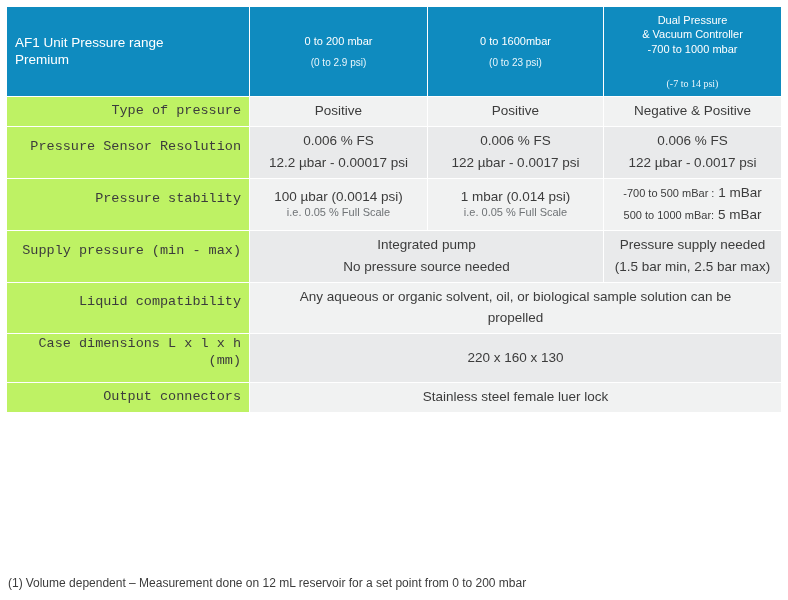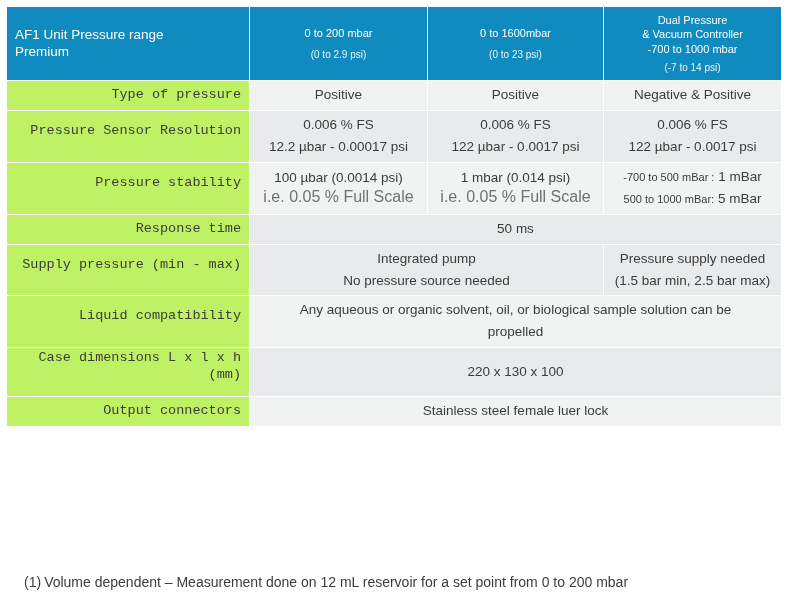"(-7 to 14 psi)" .hdr-col.three .sub { font-family: none -> Liberation Serif, serif; margin-top: 6px -> 22px }
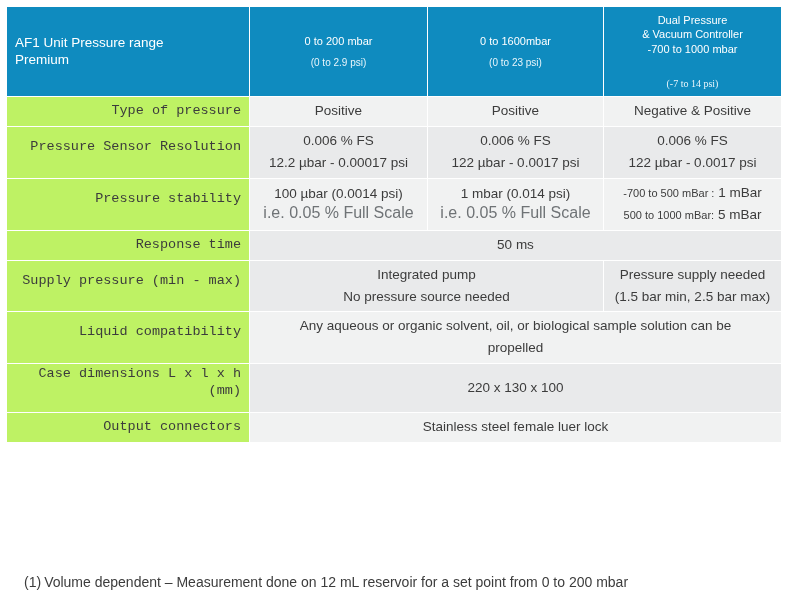"i.e. 0.05 % Full Scale" .val .small { font-size: 16px -> 11px }
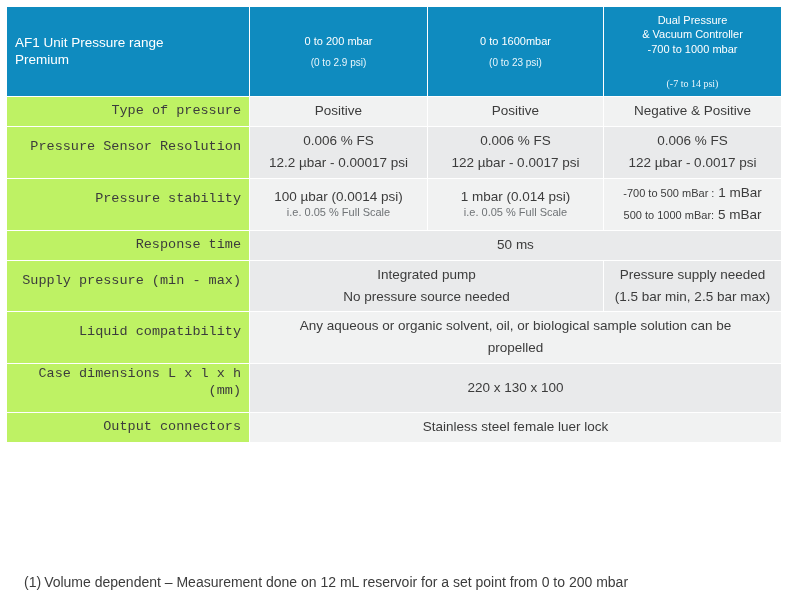"Response time" tr { html: <tr> <td>Response time</td> <td>50 ms</td> </tr> -> none }
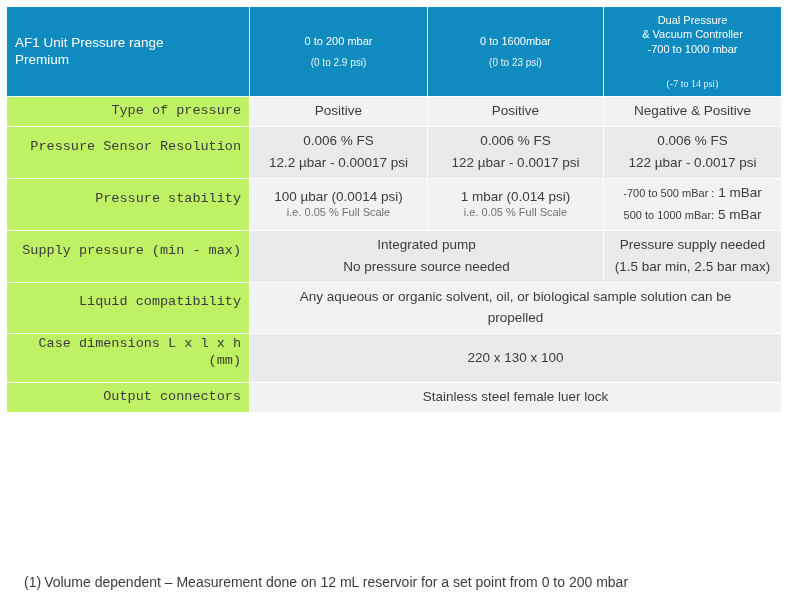"220 x 130 x 100" td.val { text: 130 x 100 -> 160 x 130 }
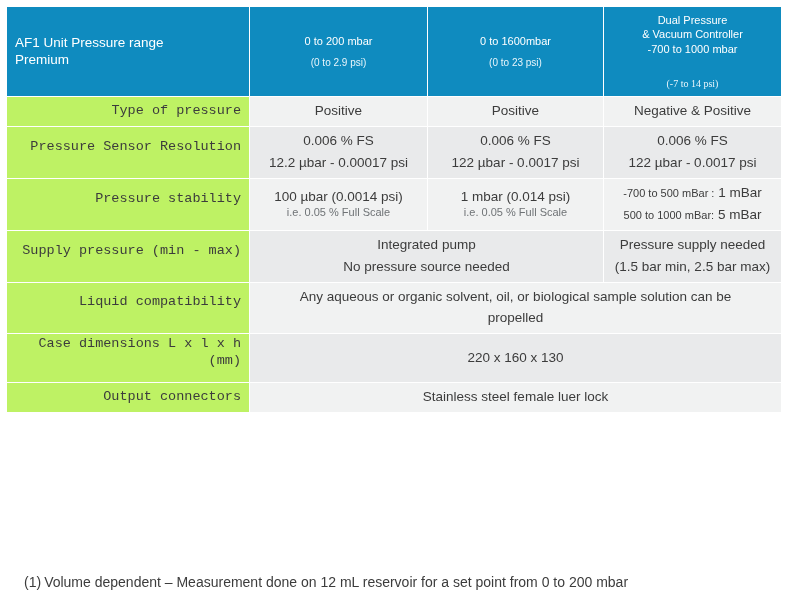"(1) Volume dependent – Measurement" .footnote { font-size: 14px -> 12px; left: 24px -> 8px }
